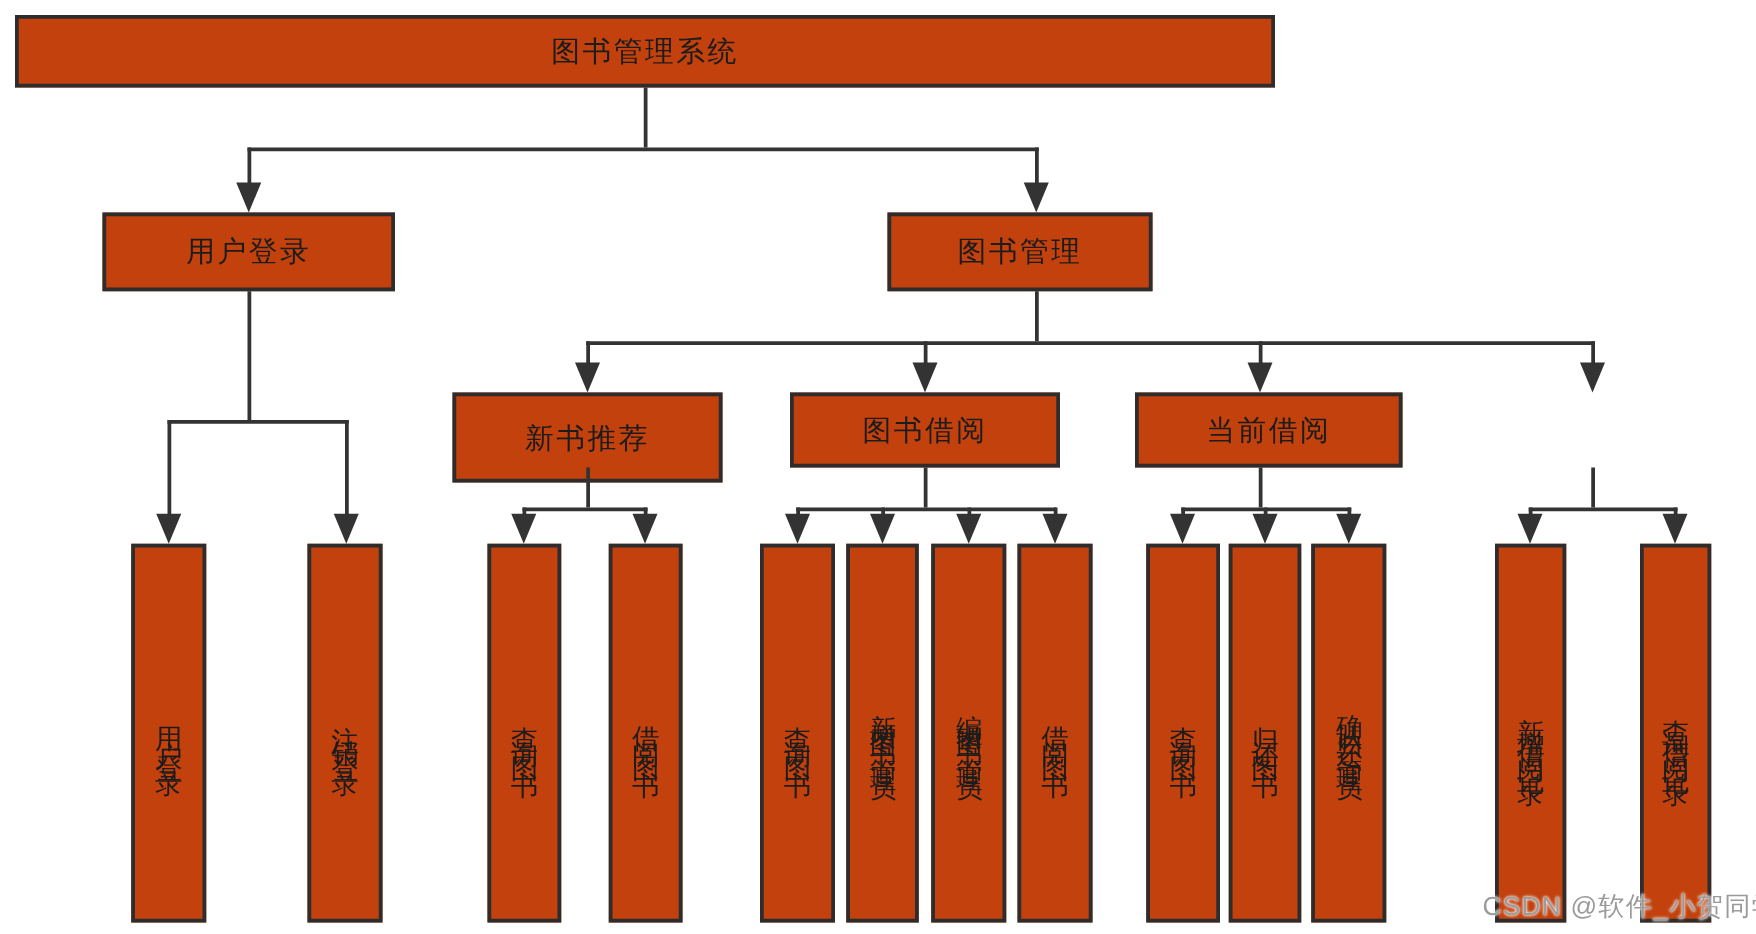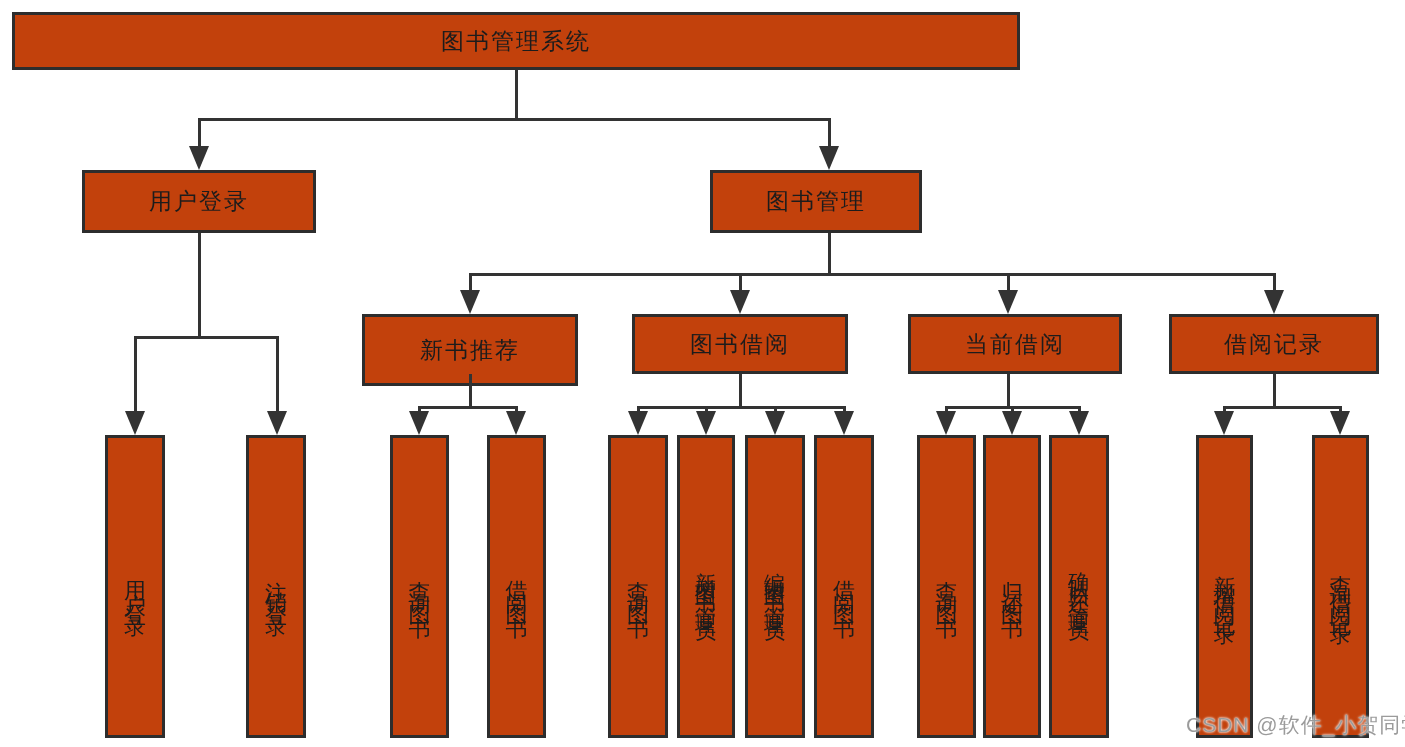"借阅记录" div.node { html: <div> <span>借阅记录</span> </div> -> none }
